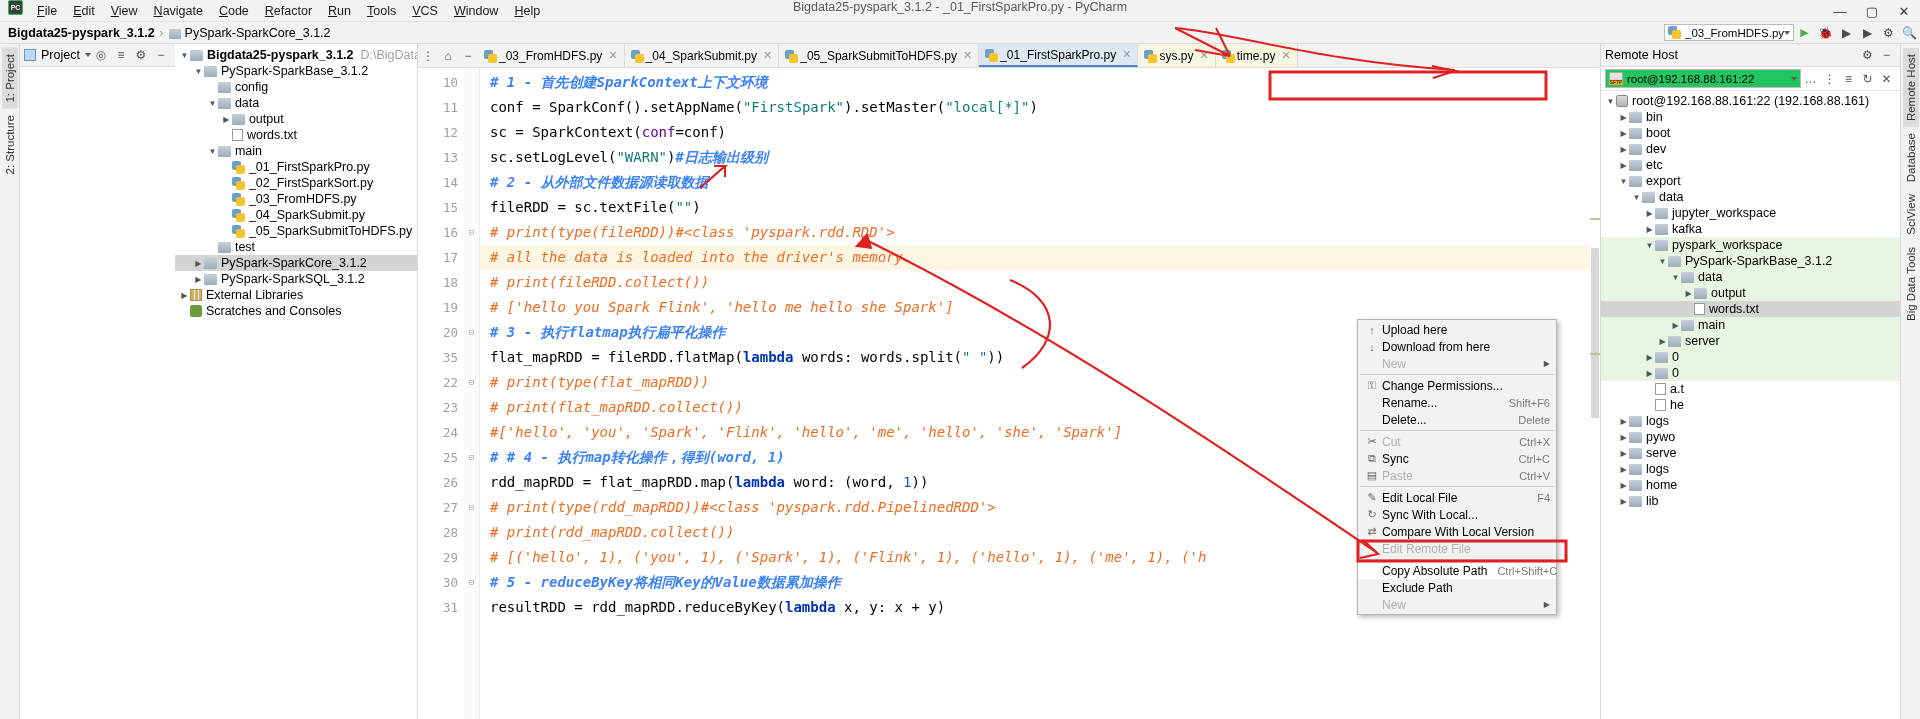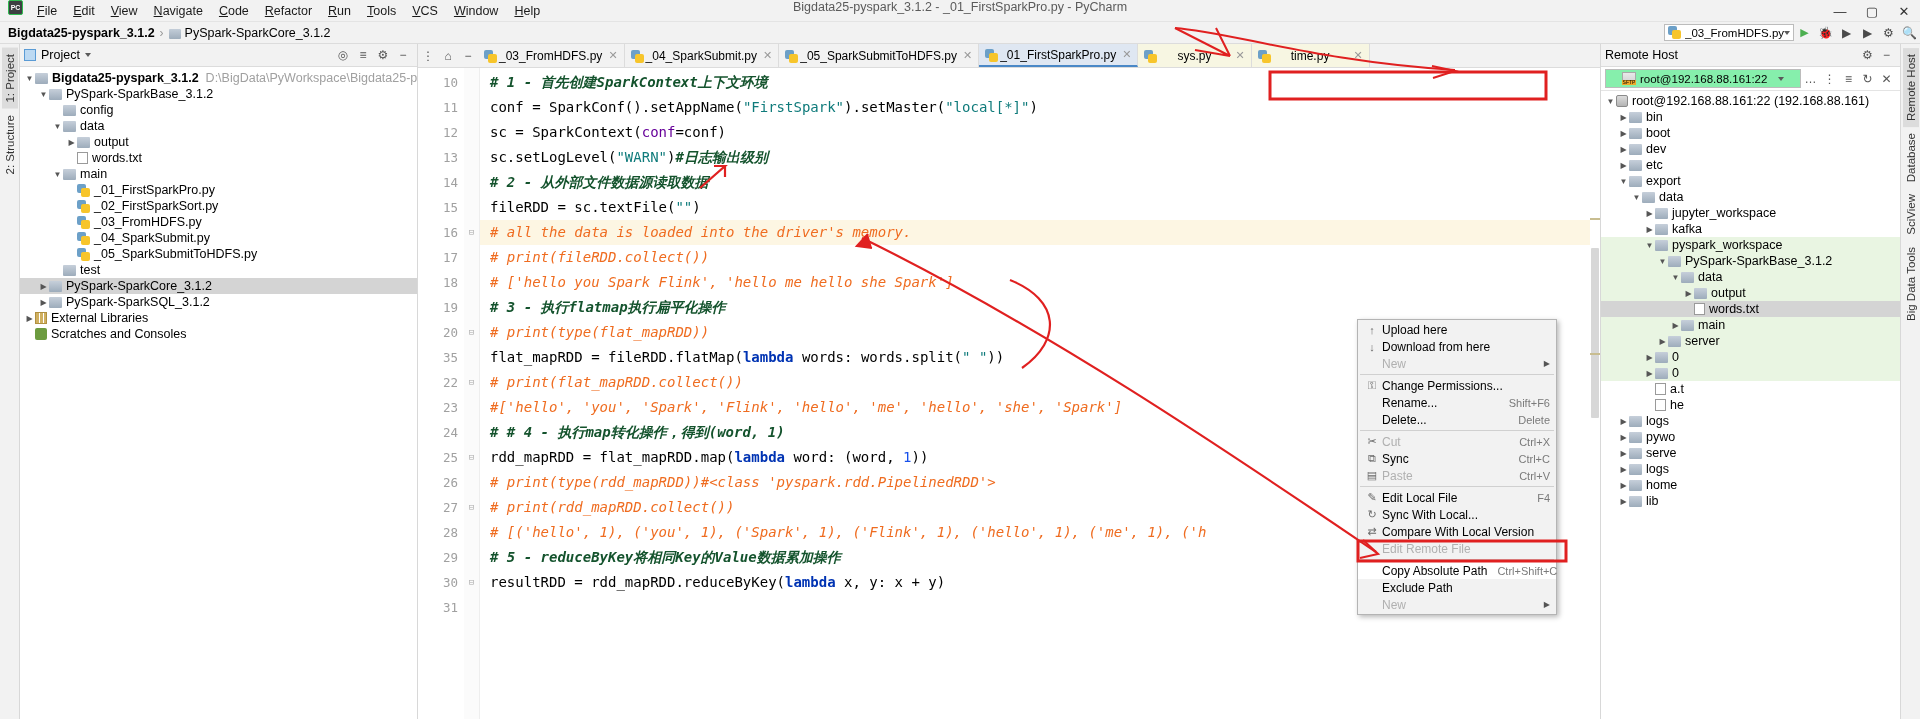"Project" #projpanel { flex-direction: column -> row }
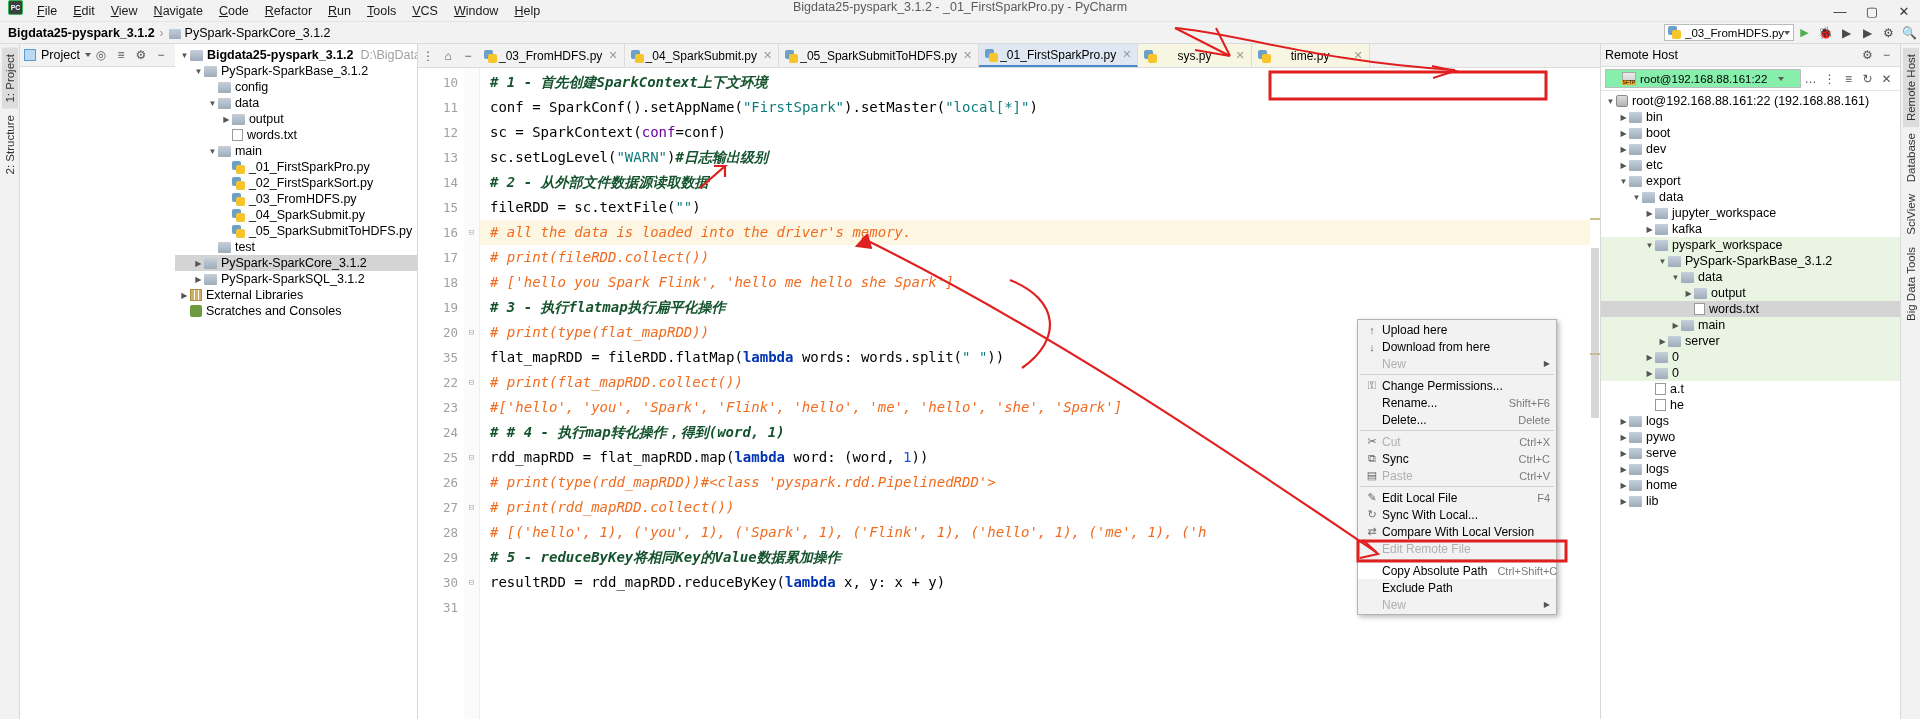"sys.py" .etab.yellow { gap: 18px -> none }
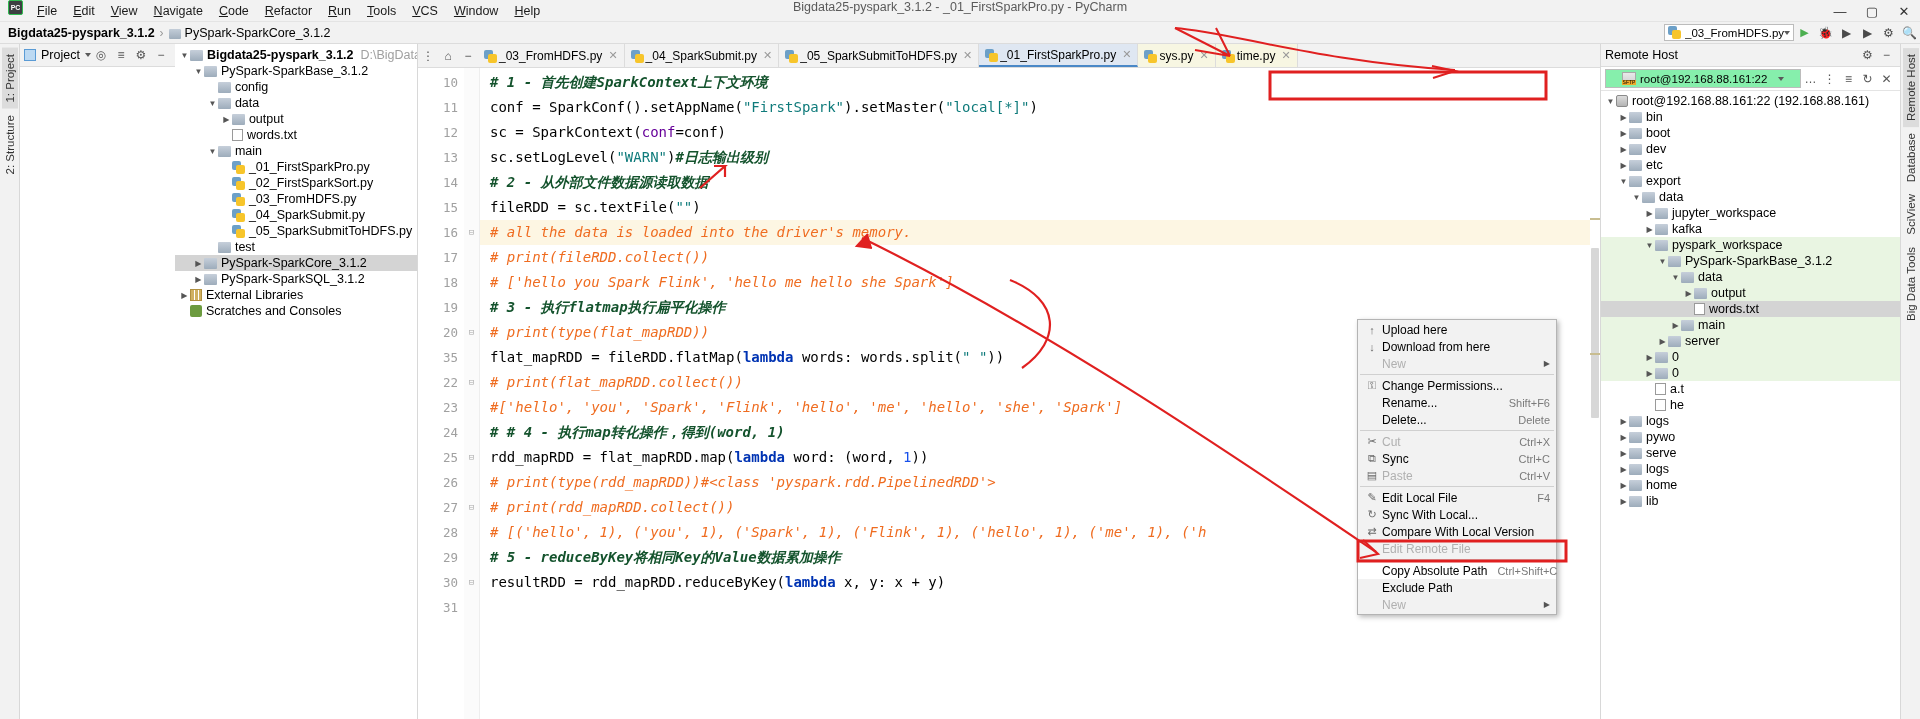"# 1 - 首先创建SparkContext上下文环境" .cmtb { color: #14532d -> #3b82f6 }
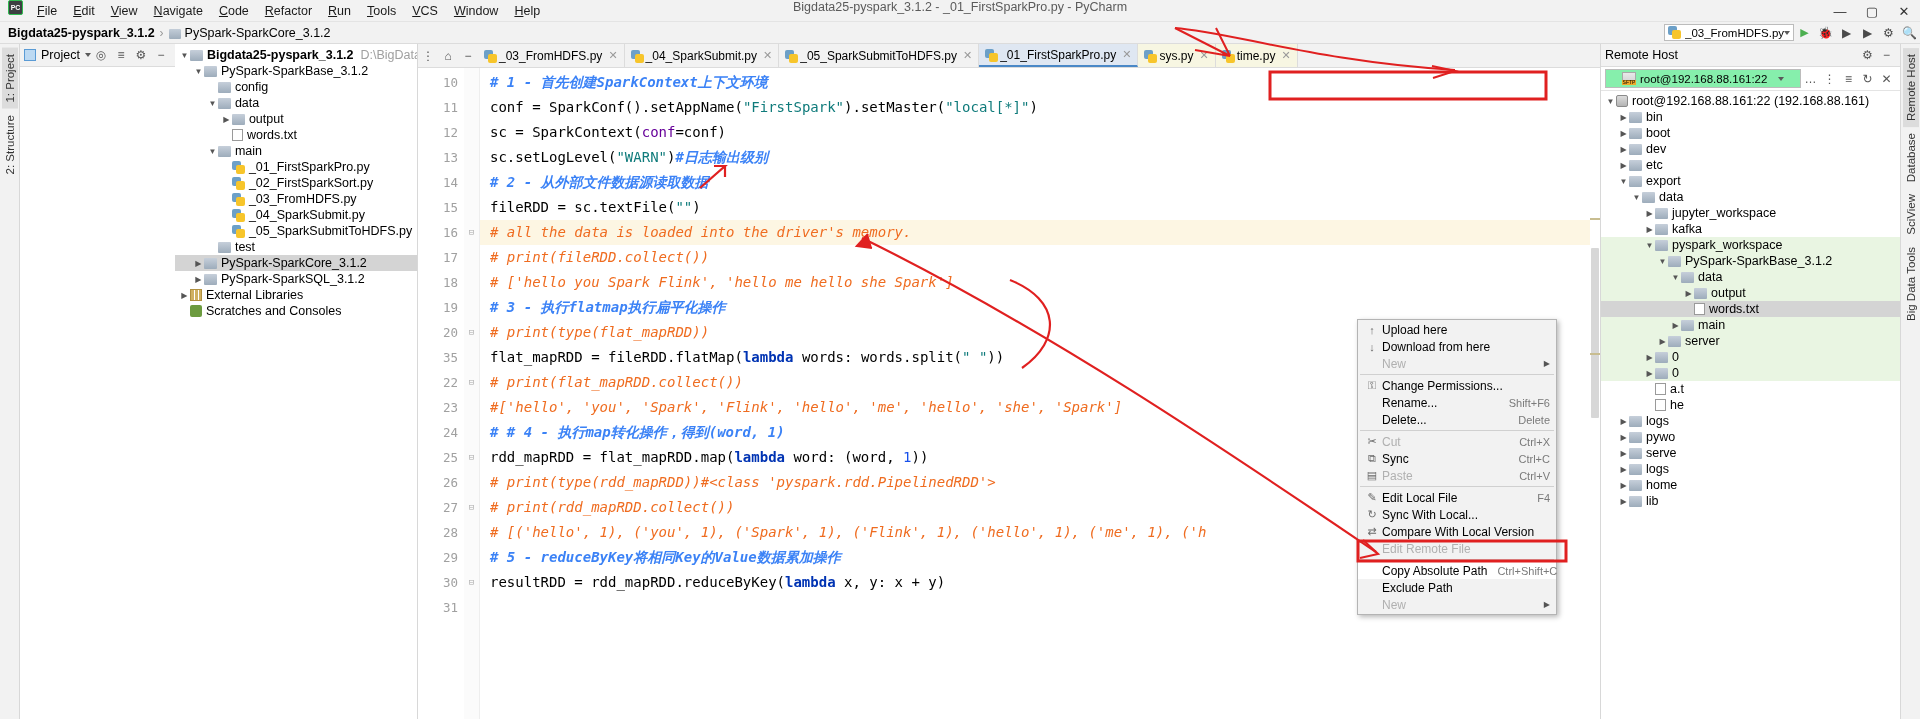"root@192.168.88.161:22" #rcombo { background: #86efac -> #22c55e; padding: 0 16px -> 0 3px }
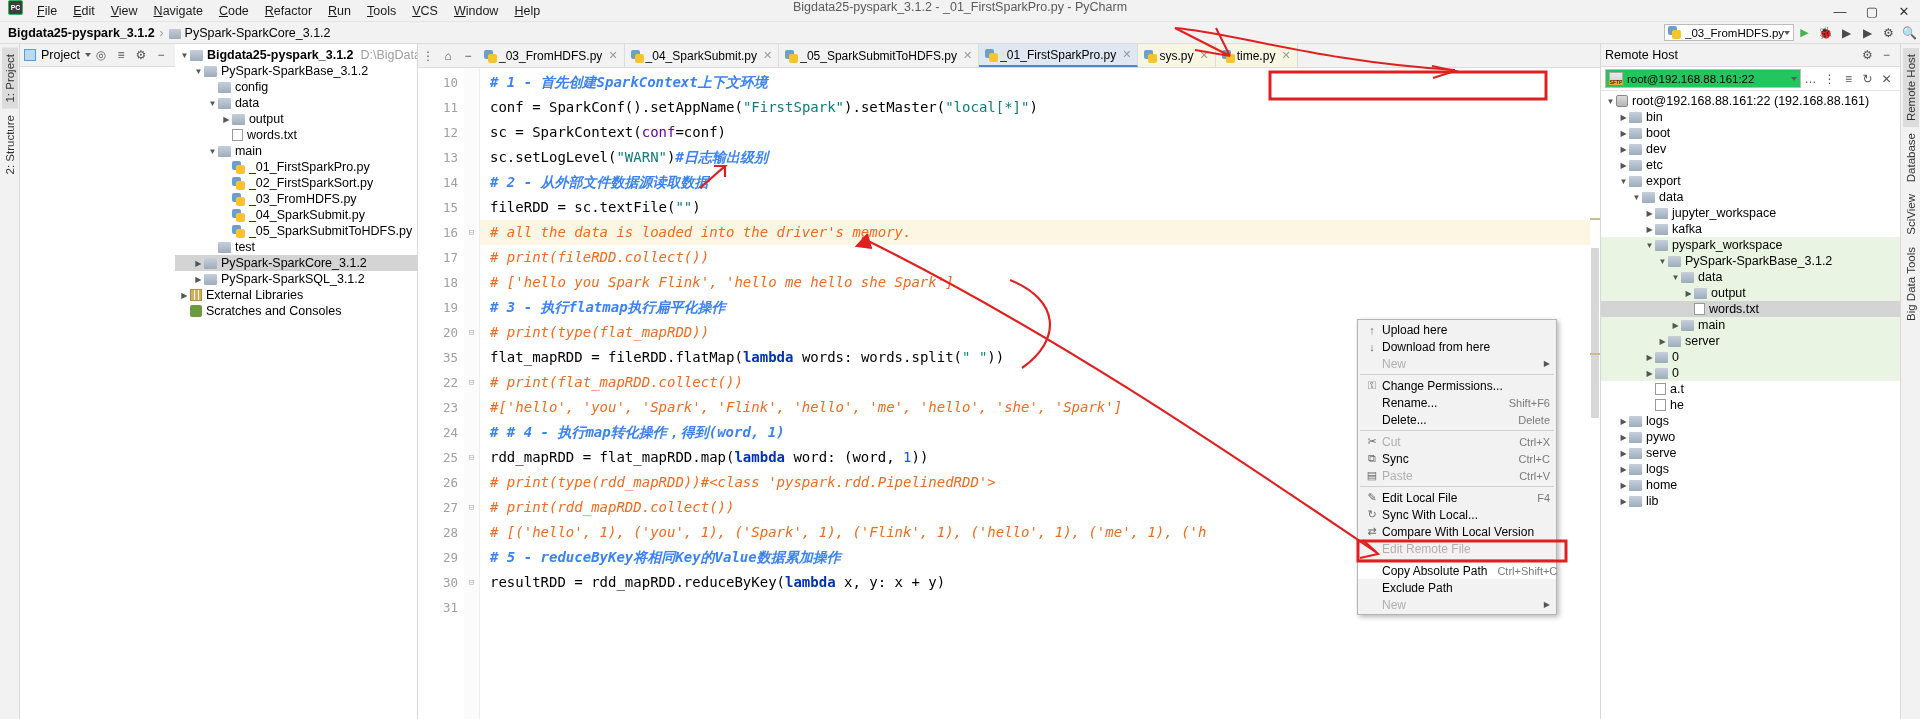"# print(type(fileRDD))#<class" div.cl { html: none -> <div><span># print(type(fileRDD))#&lt;class 'pyspark.rdd.RDD'&gt;</span></div> }
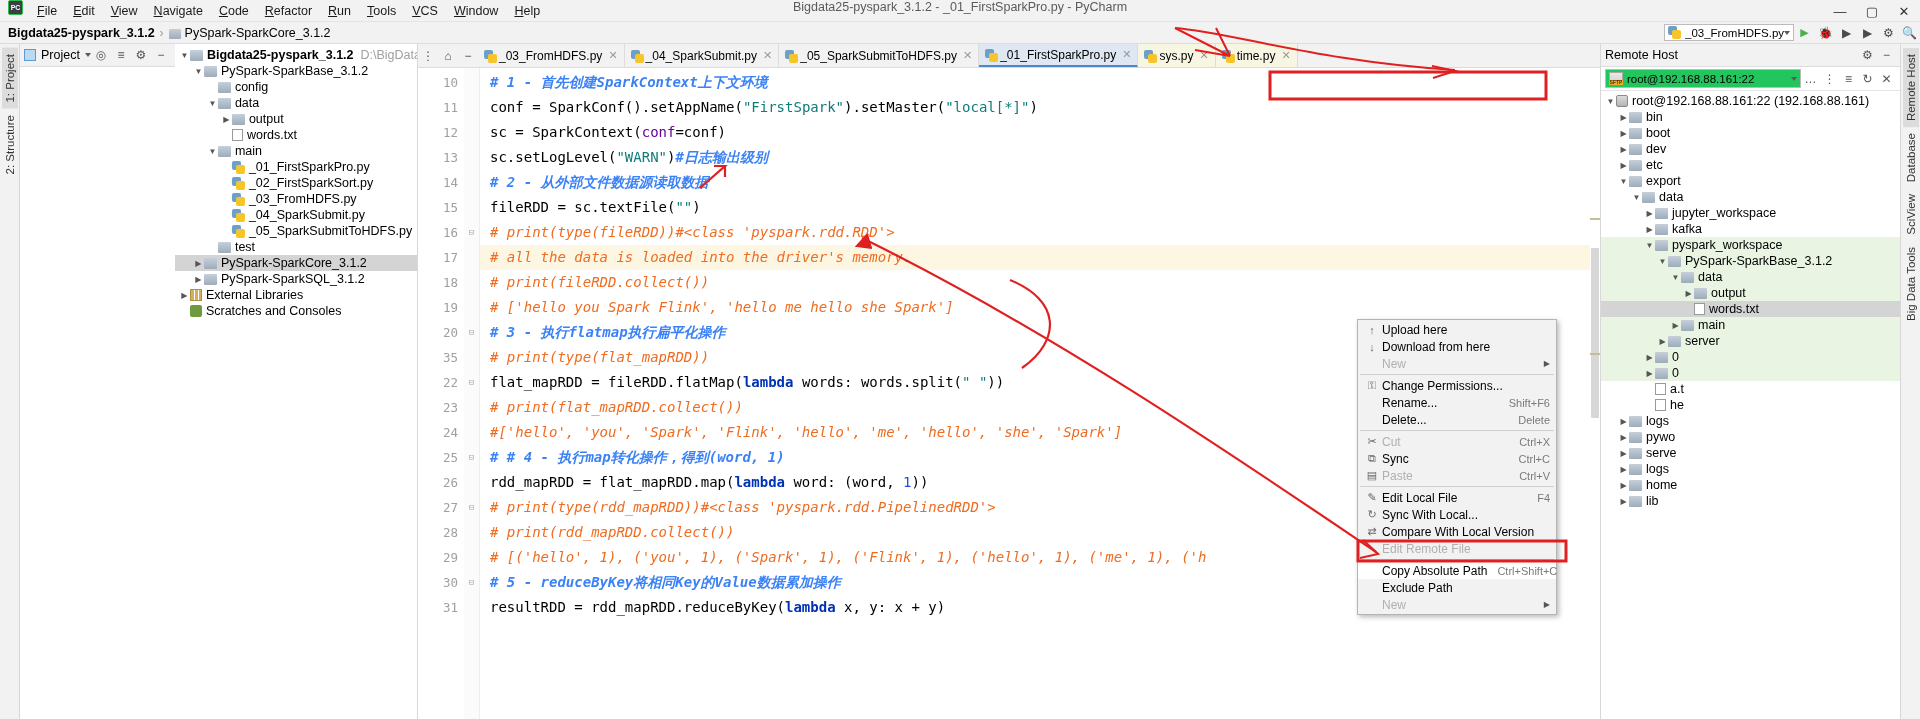"# print(type(flat_mapRDD))" div.cl { order: before "flat_mapRDD = fileRDD.flatMap(lambda" -> after "flat_mapRDD = fileRDD.flatMap(lambda" }
